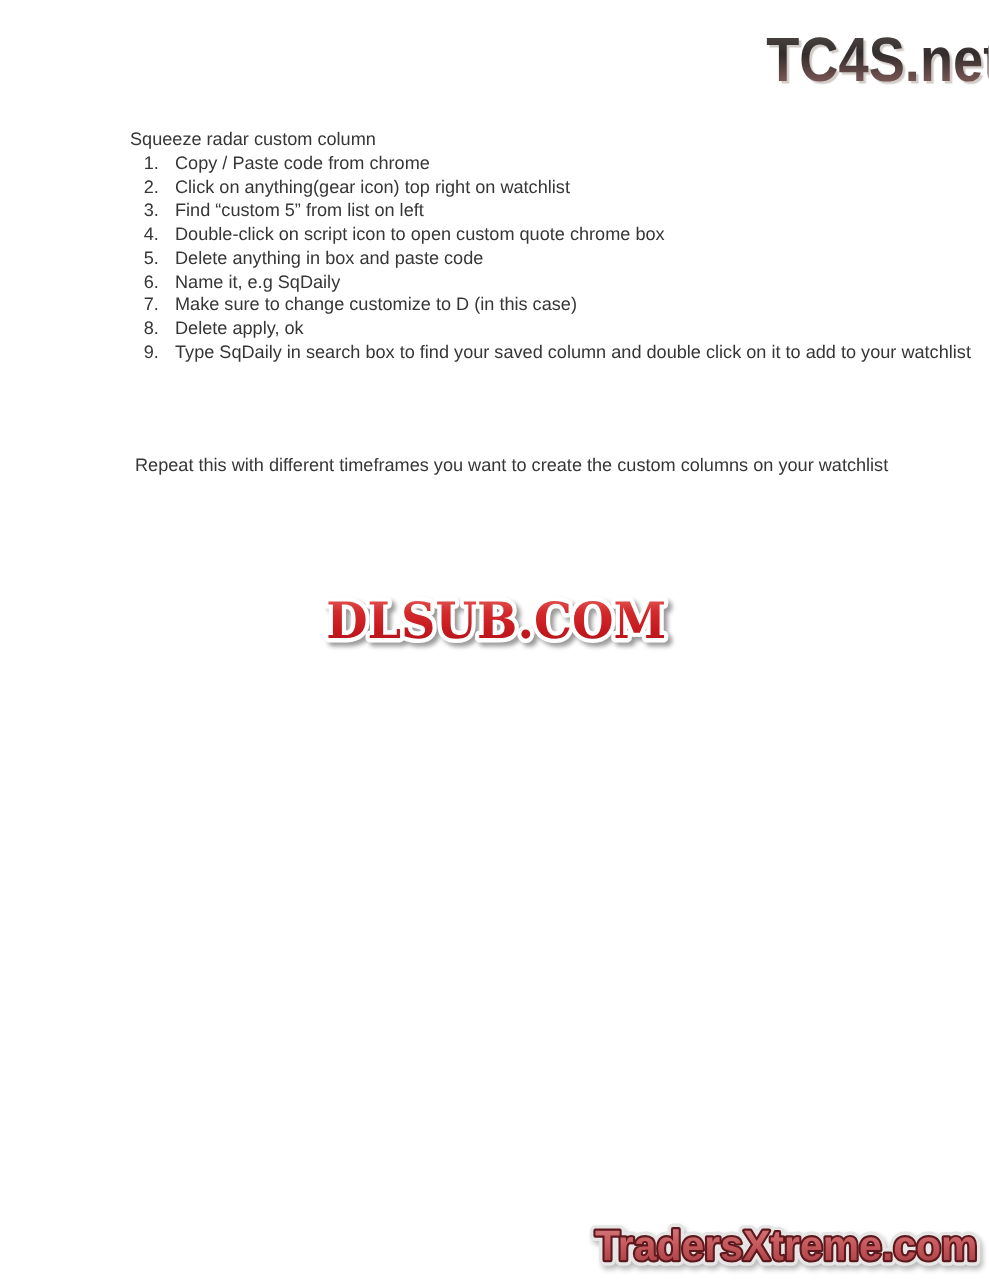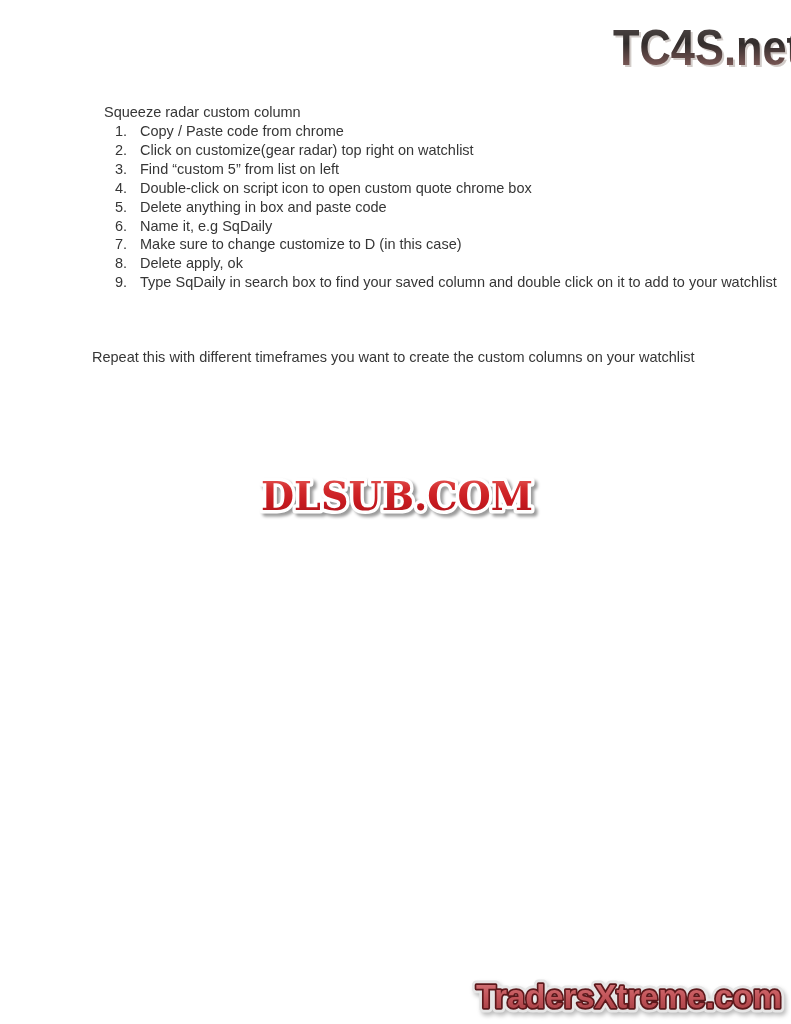"Click on customize(gear radar) top" li.step { text: customize(gear radar -> anything(gear icon }
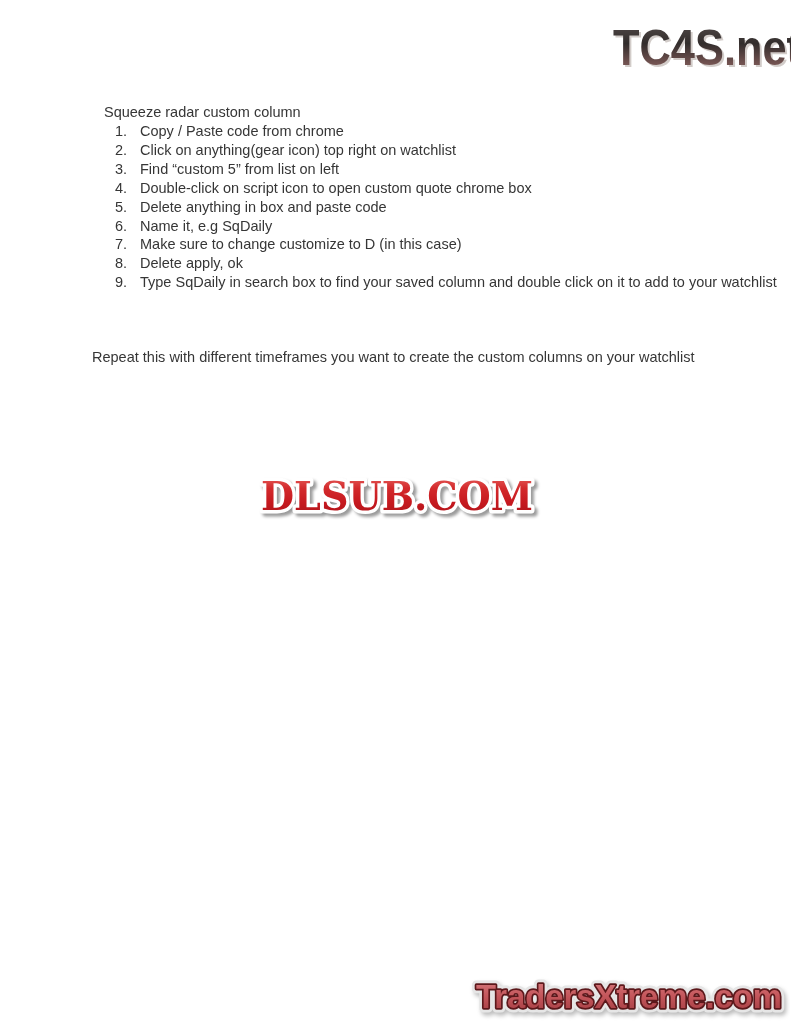"Repeat this with different timeframes" .closing-note { margin: 0 -> 16px }
